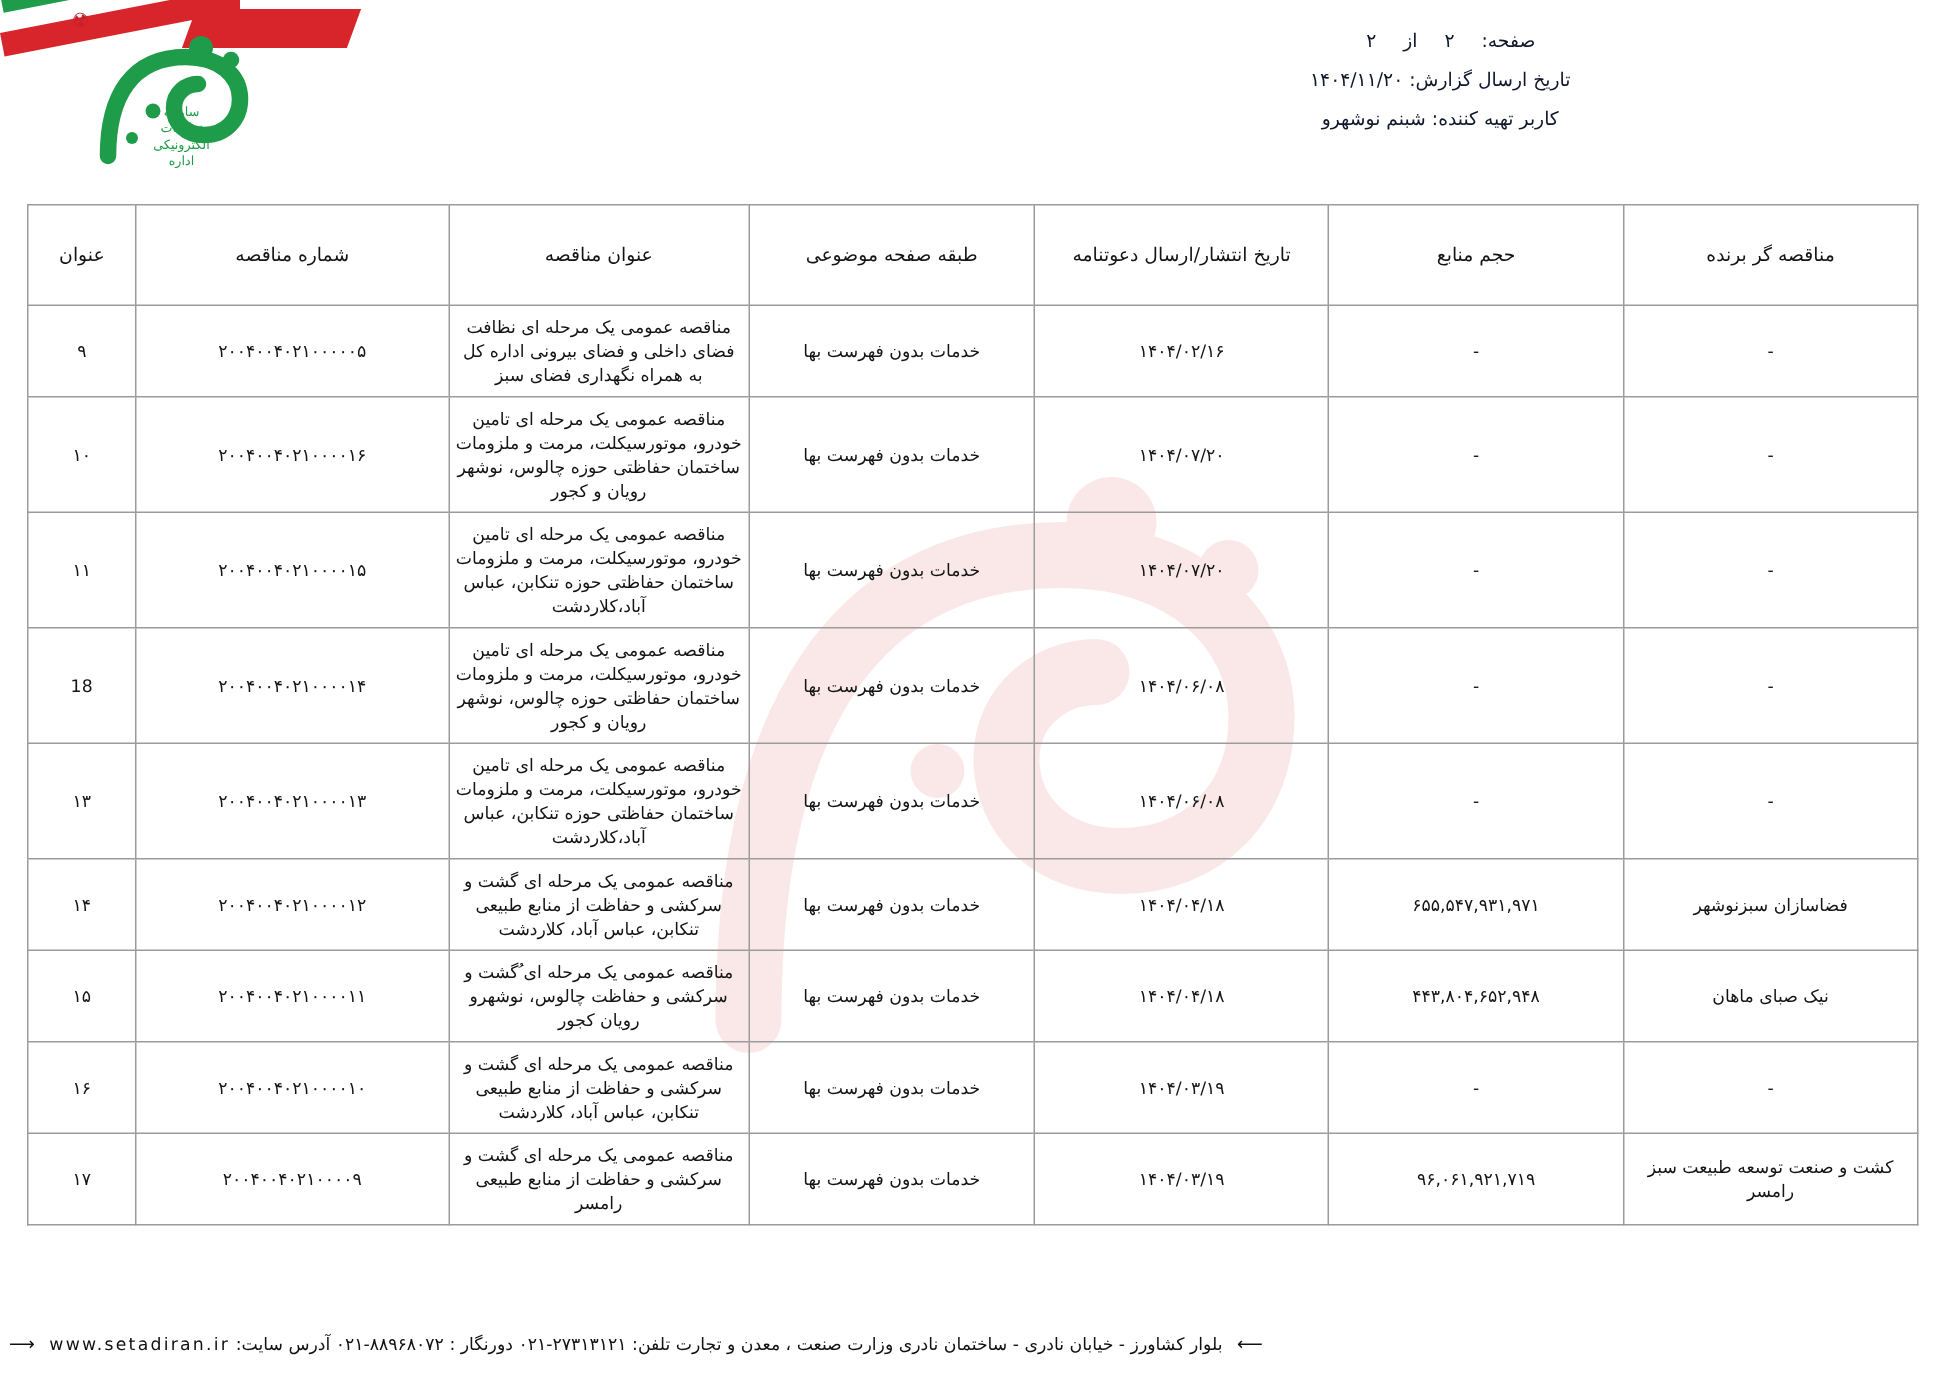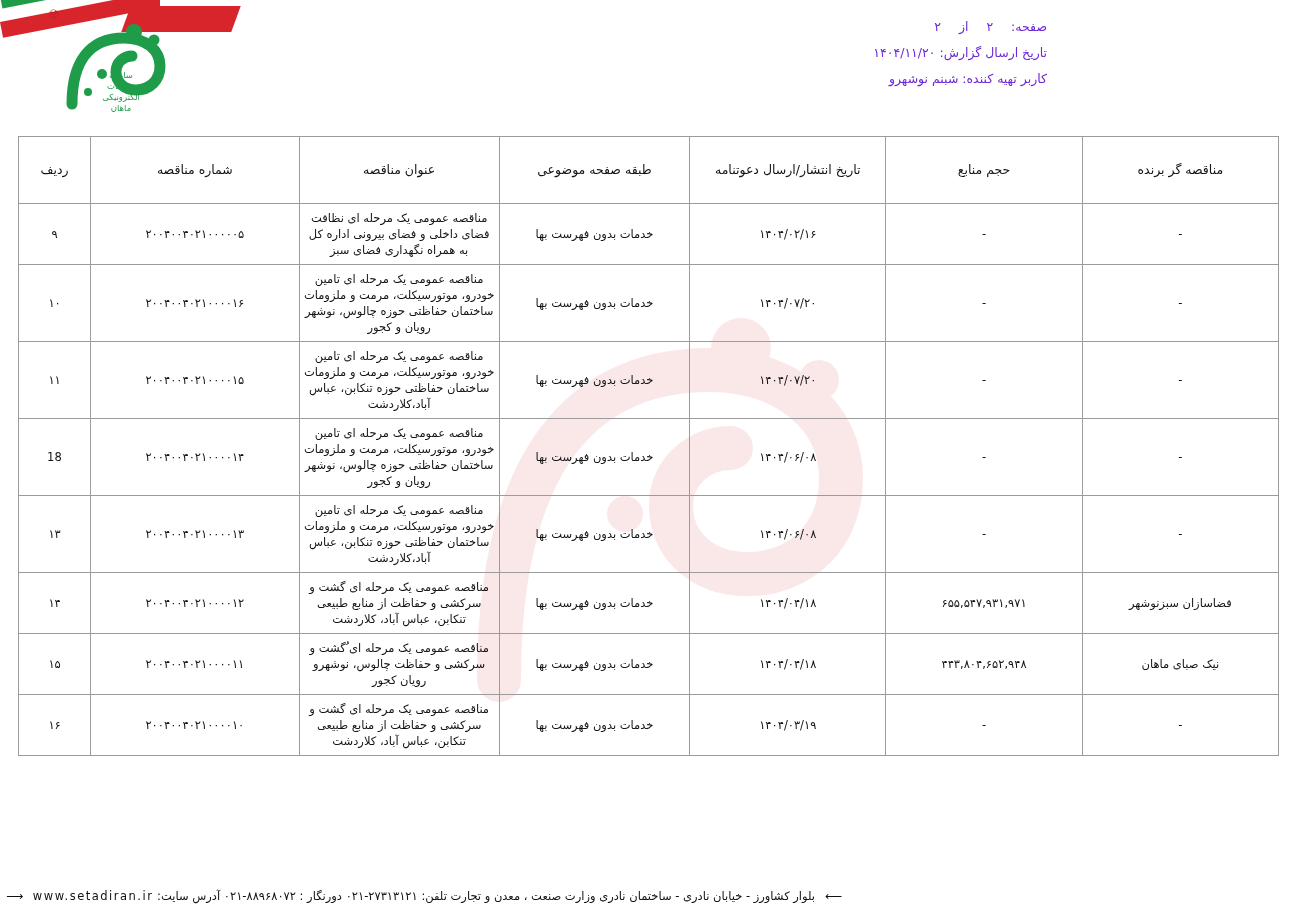"صفحه: ۲ از ۲" .header-meta { color: #6d28d9 -> #0f172a; text-align: right -> center }
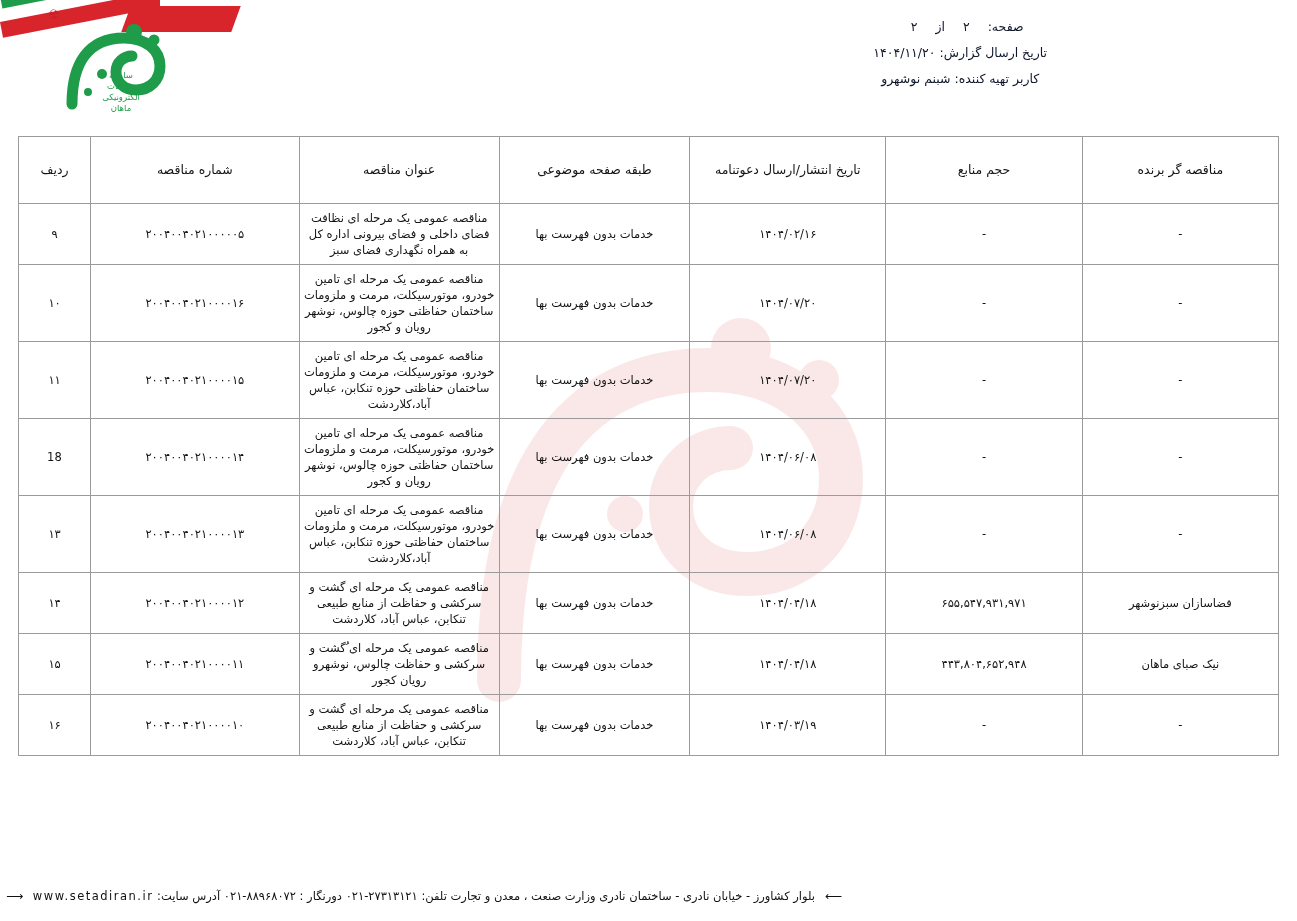"ماهان" div { text: ماهان -> اداره }
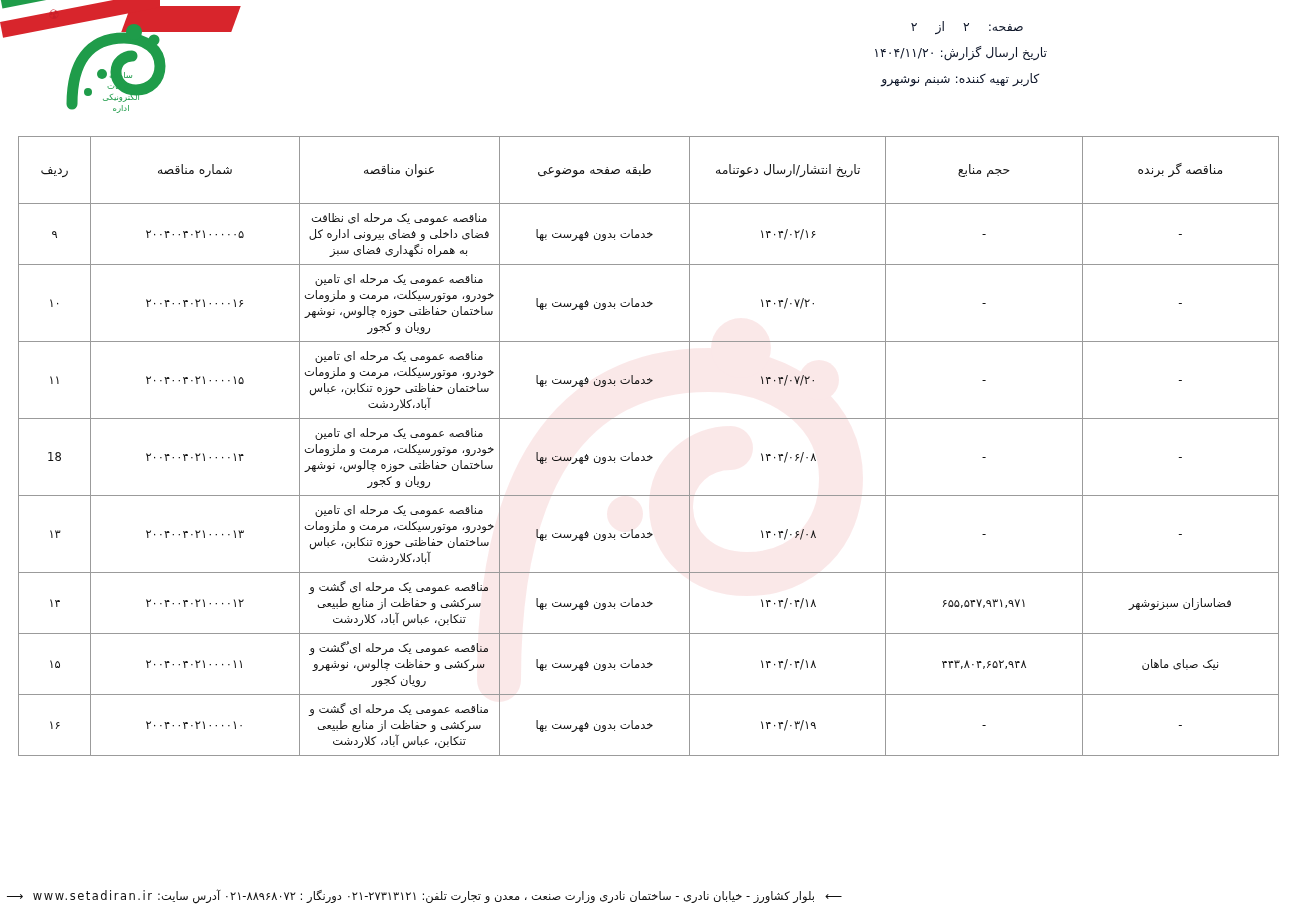"ردیف" th { text: ردیف -> عنوان }
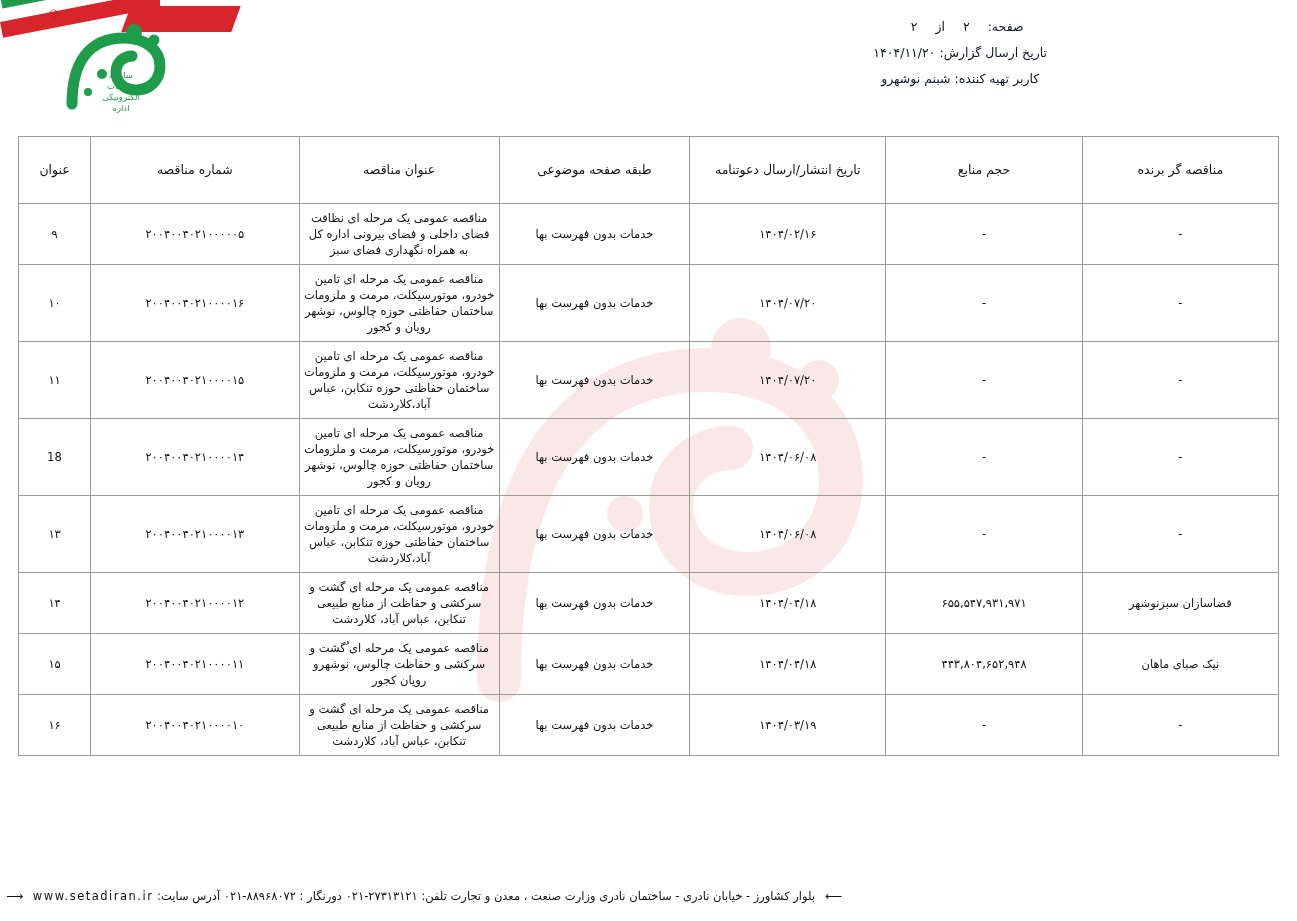"کشت و صنعت توسعه طبیعت" tr { html: none -> <tr> <td>کشت و صنعت توسعه طبیعت سبز رامسر</td> <td>۹۶,۰۶۱,۹۲۱,۷۱۹</td> <td>۱۴۰۴/۰۳/۱۹</td> <td>خدمات بدون فهرست بها</td> <td>مناقصه عمومی یک مرحله ای گشت و سرکشی و حفاظت از منابع طبیعی رامسر</td> <td>۲۰۰۴۰۰۴۰۲۱۰۰۰۰۹</td> <td>۱۷</td> </tr> }
